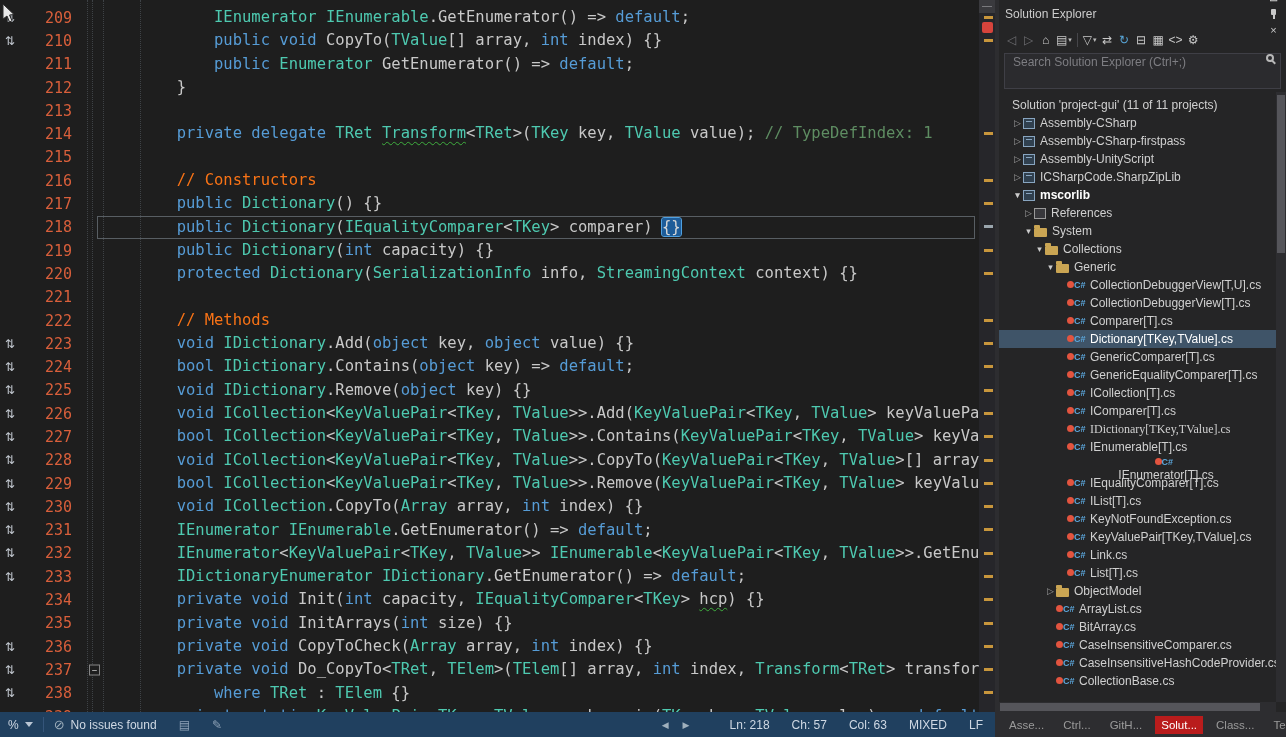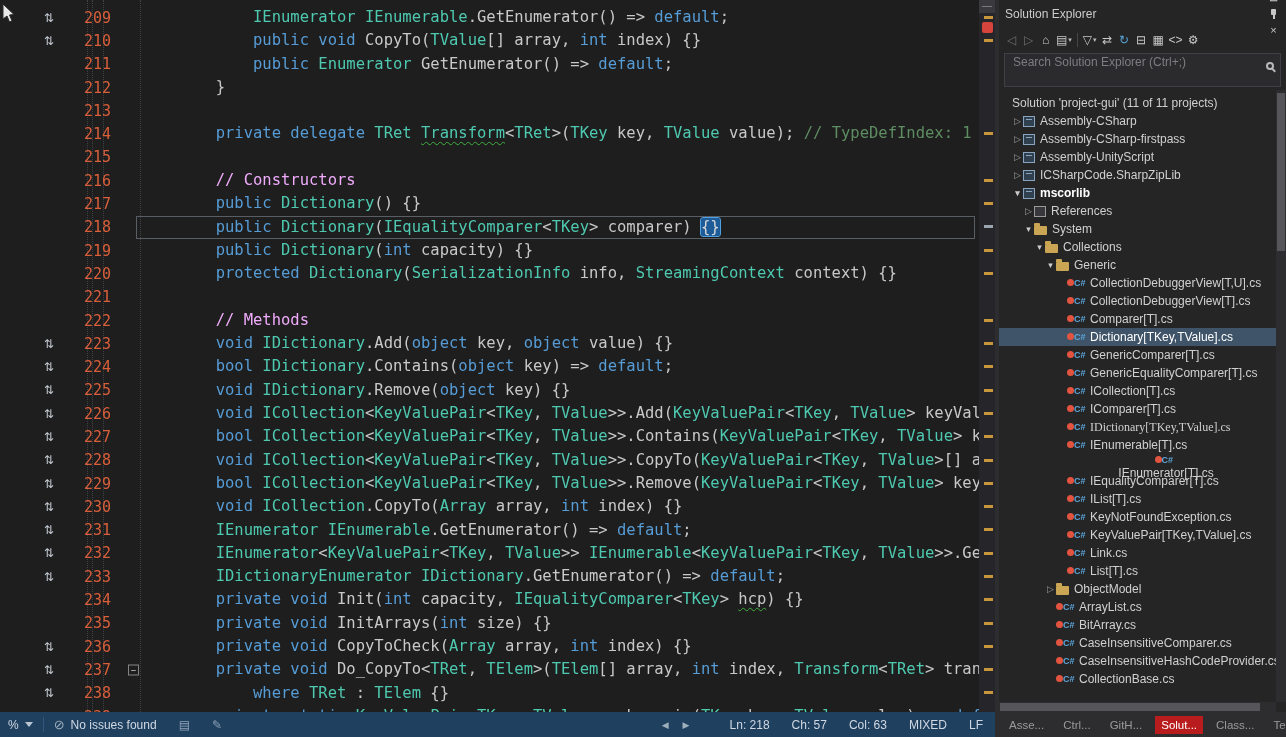"209" .lines { padding-left: 39px -> none }
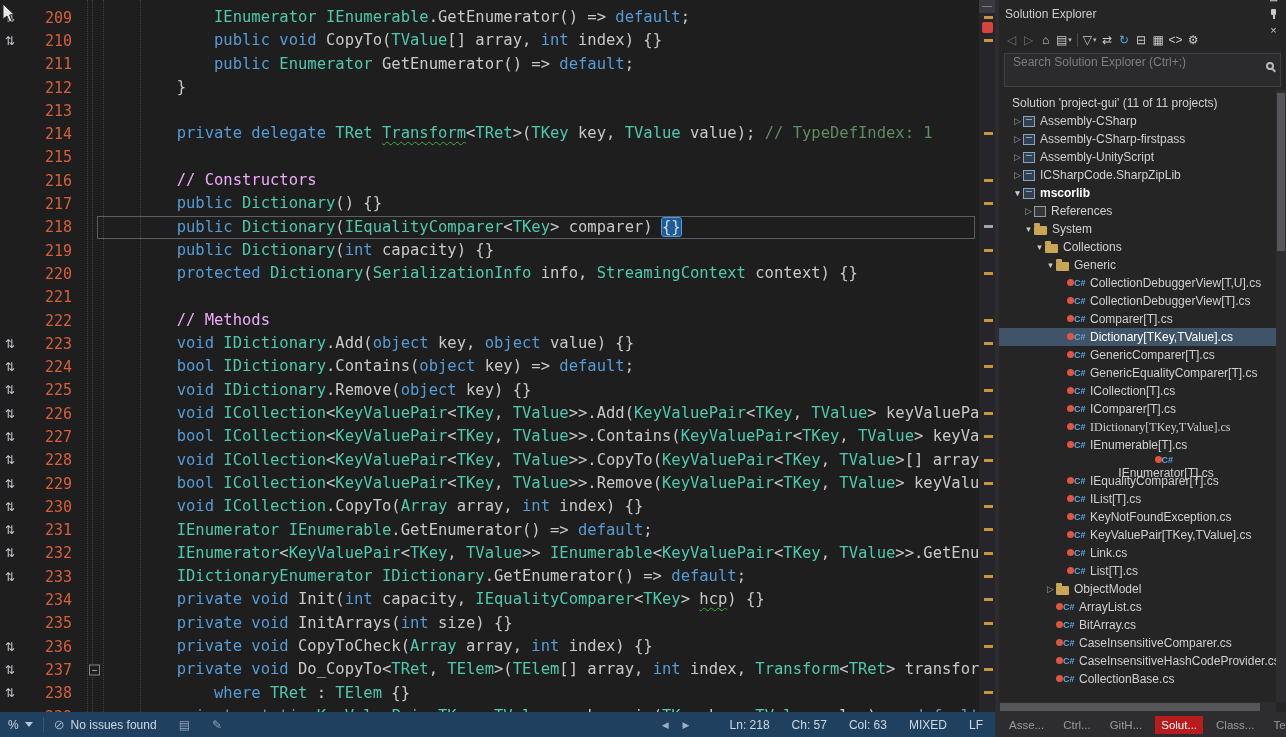"Search Solution Explorer (Ctrl+;)" .search-box { align-items: flex-end -> flex-start; height: 22px -> 36px; padding: 16px 6px -> 0 6px }
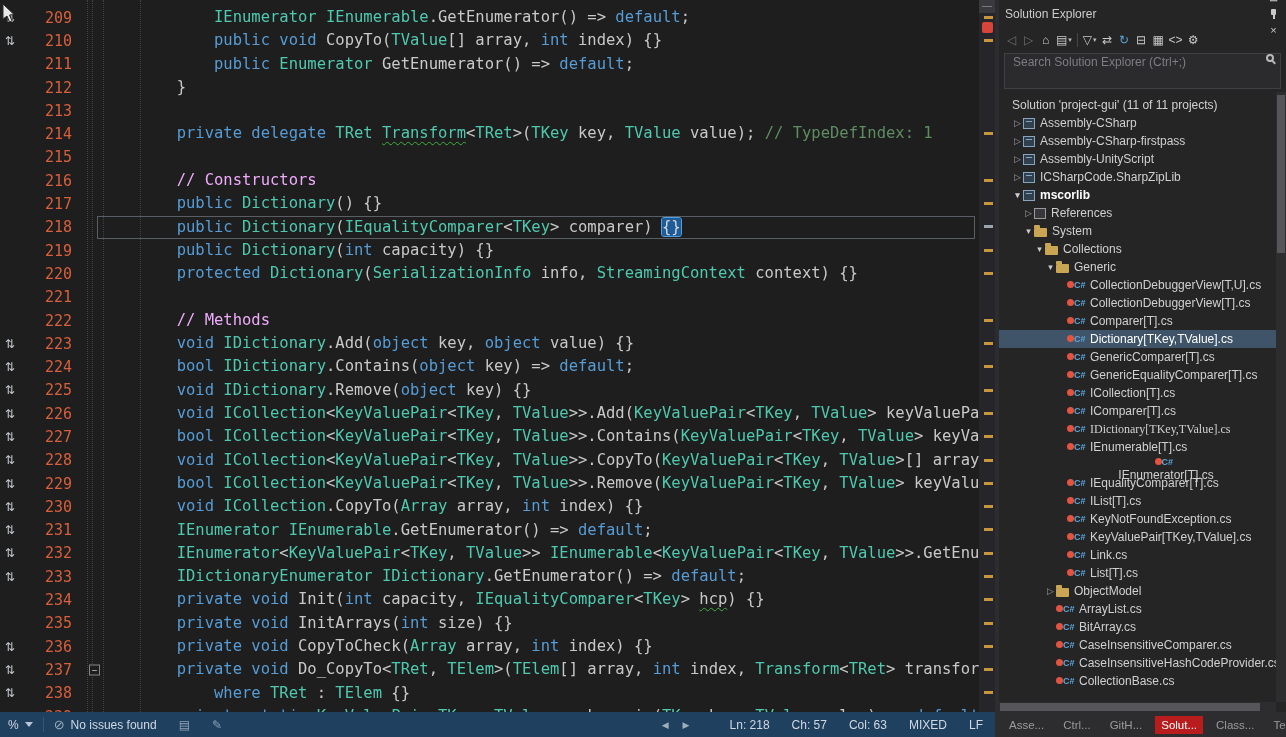"// Constructors" .tok-c { color: #f0abfc -> #f97316 }
